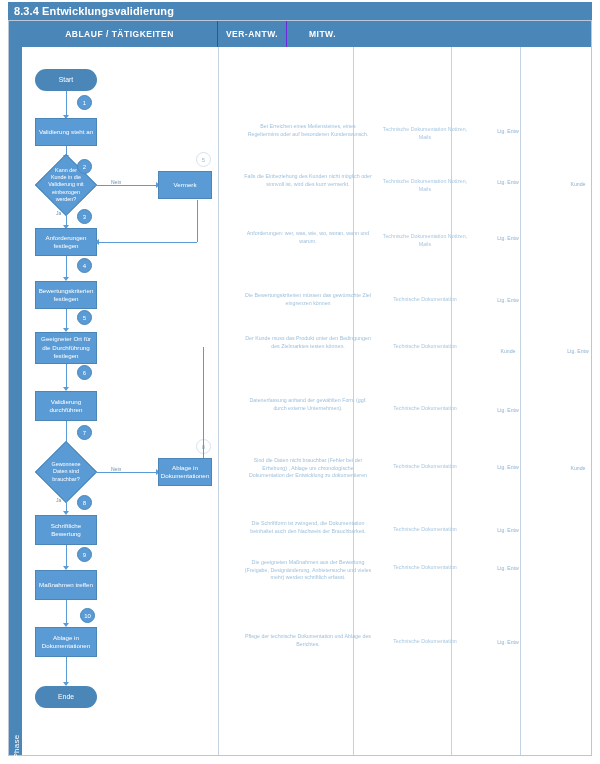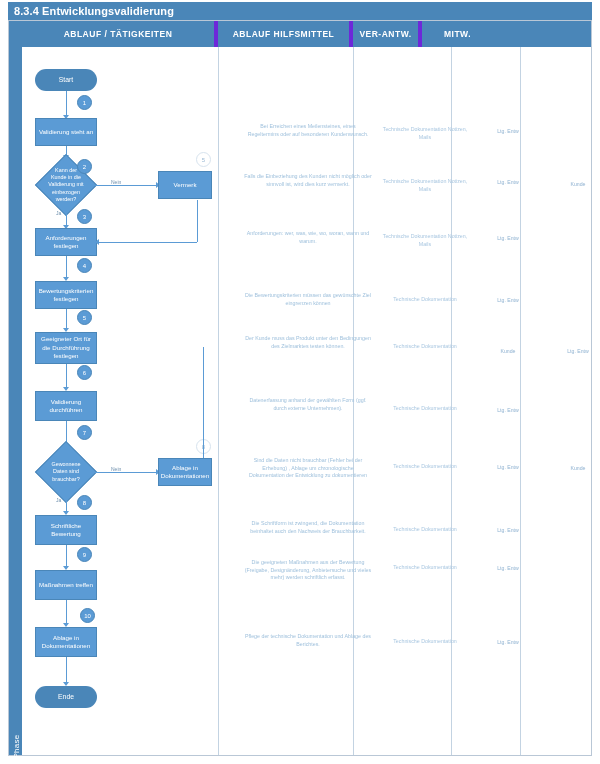"ABLAUF / TÄTIGKEITEN" .header .hcell { border-right: 4px solid #6d28d9 -> 1px solid #6d28d9 }
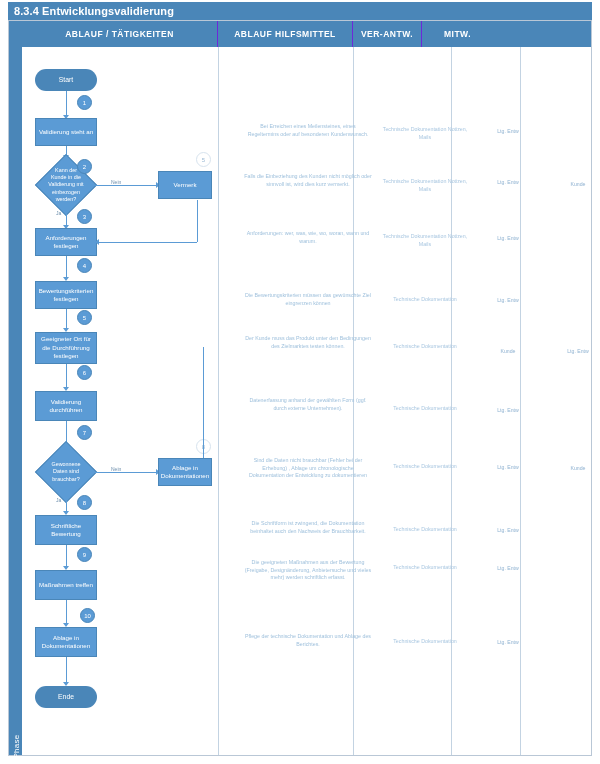"ABLAUF HILFSMITTEL" div.hcell { html: <div>ABLAUF HILFSMITTEL</div> -> none }
